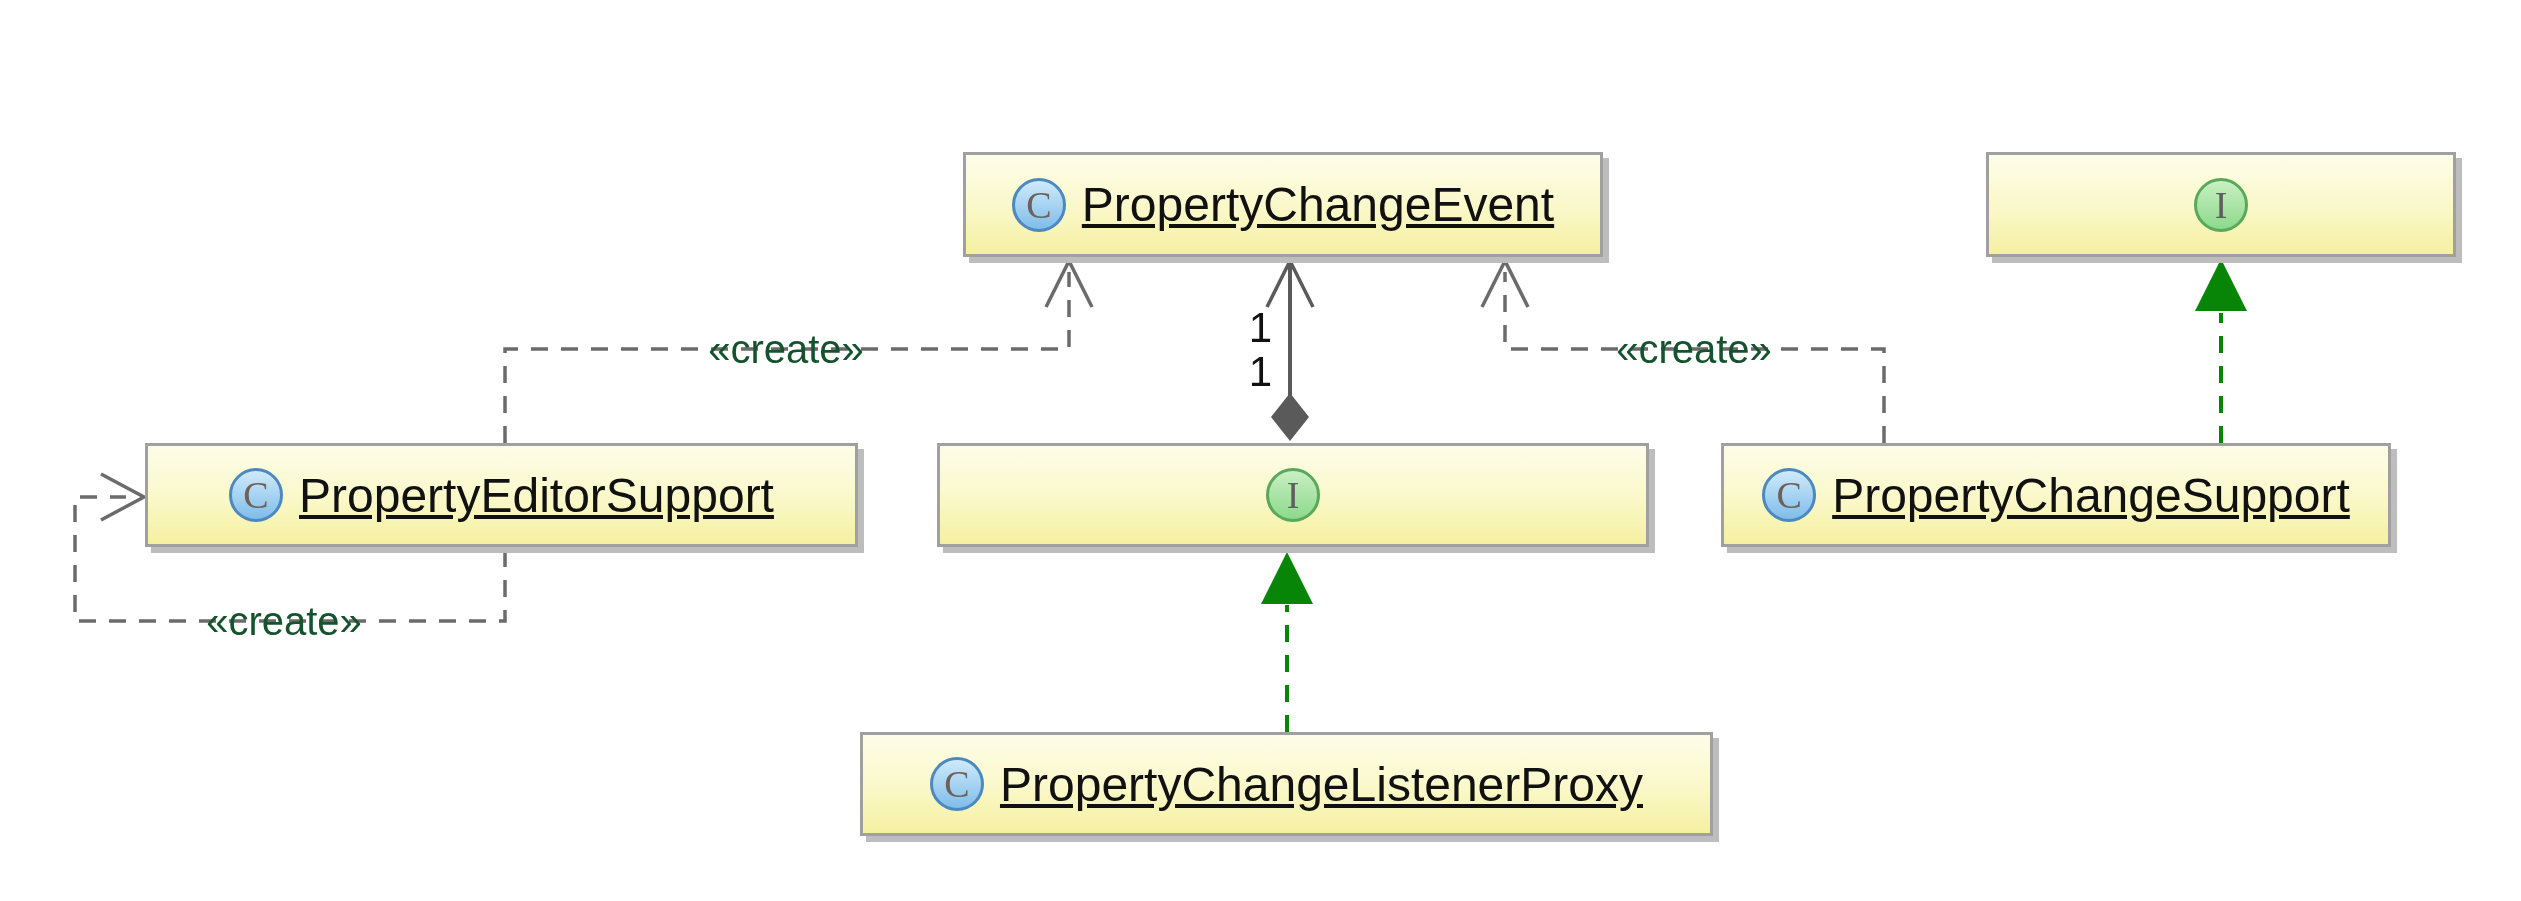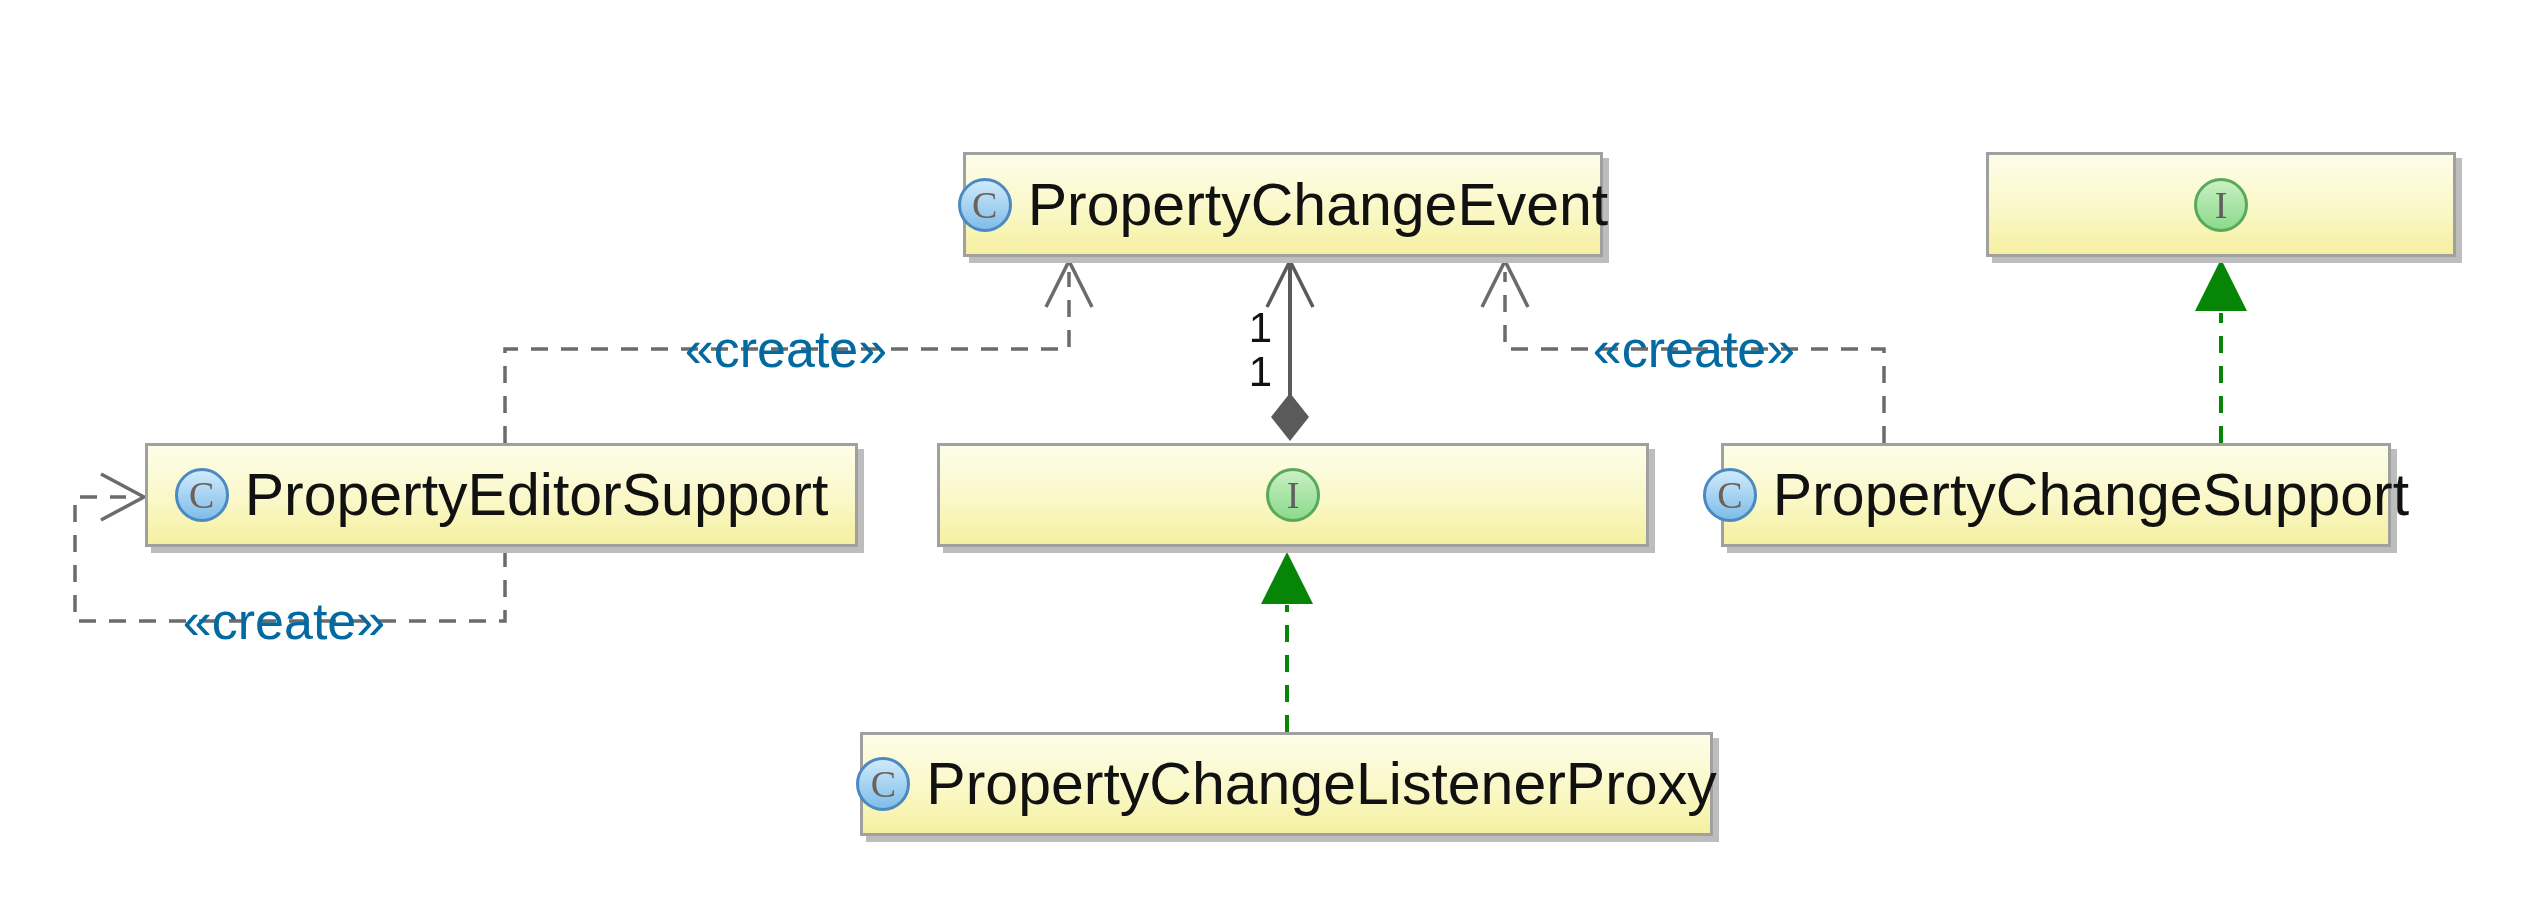"PropertyChangeEvent" .uml-box .label { font-size: 59px -> 48px; text-decoration: none -> underline }
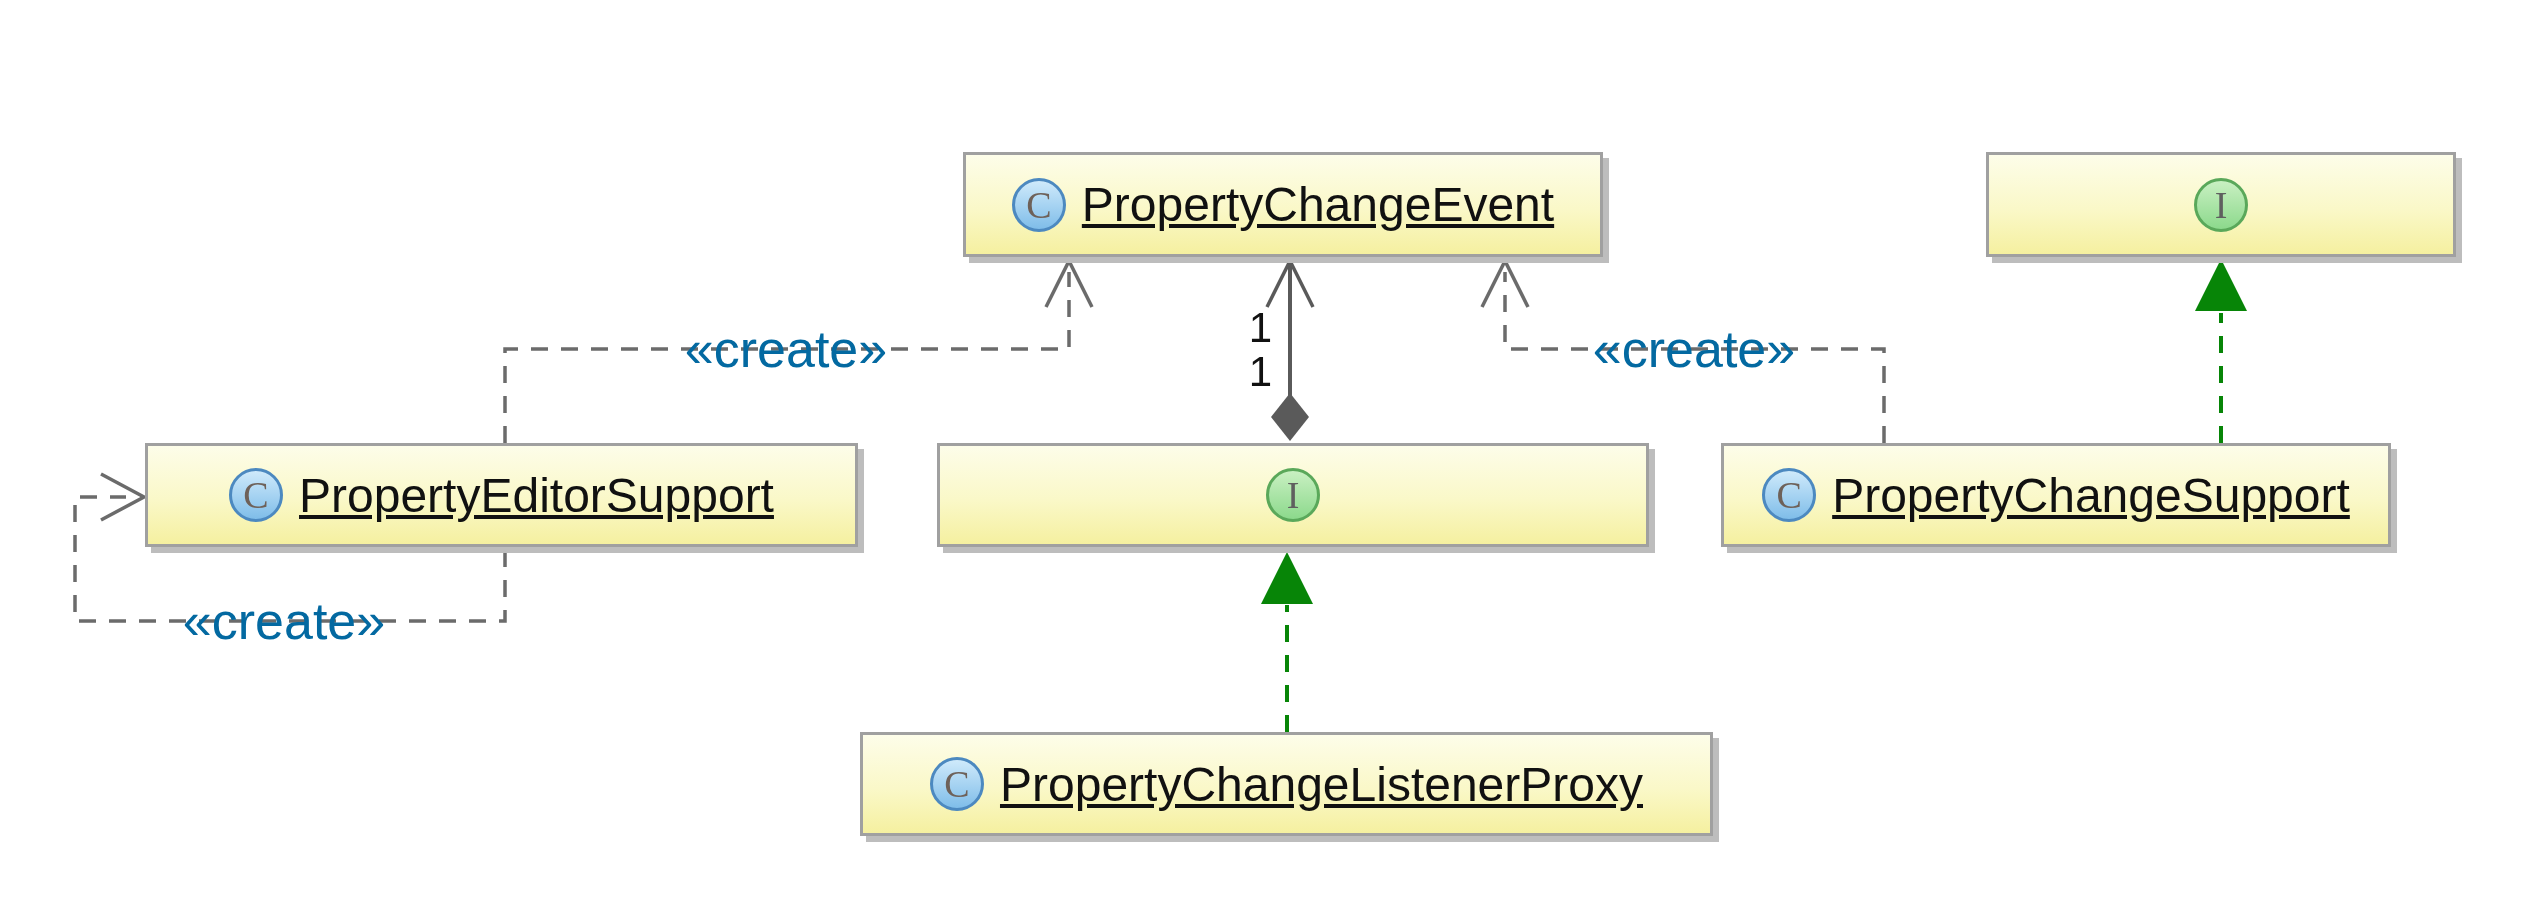"«create»" .edge-label { color: #0369a1 -> #14532d; font-size: 52px -> 40px }
